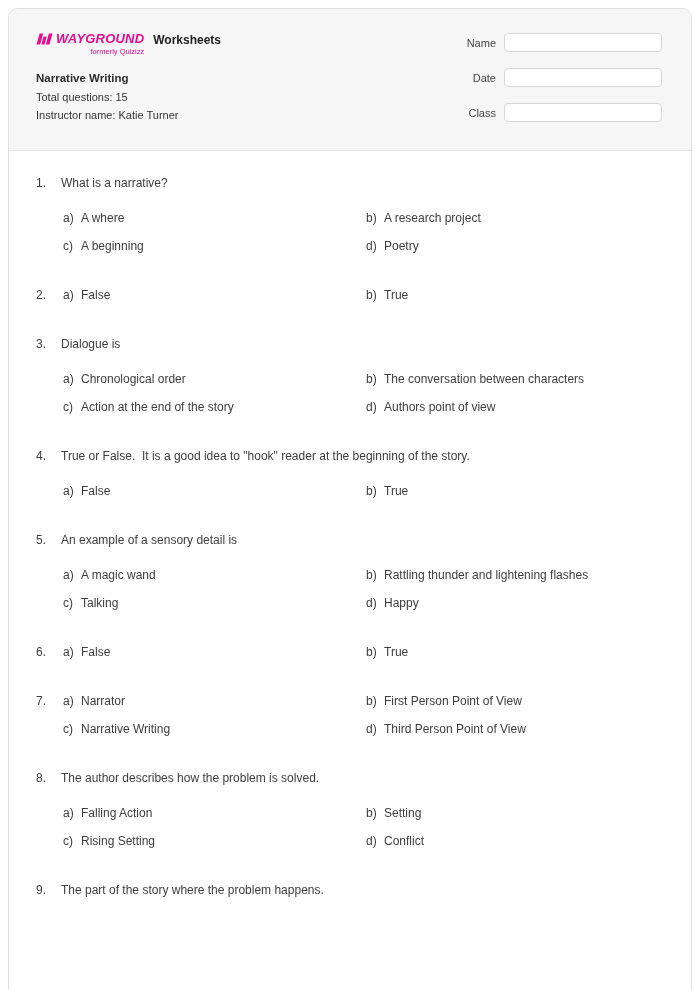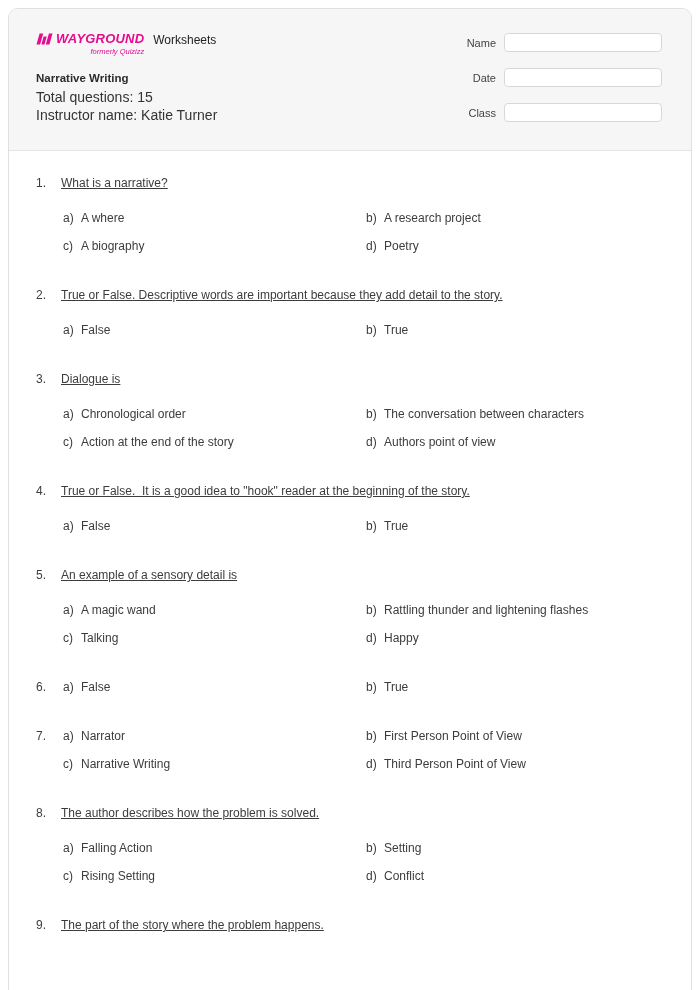"Worksheets" .product-name { font-weight: normal -> bold }
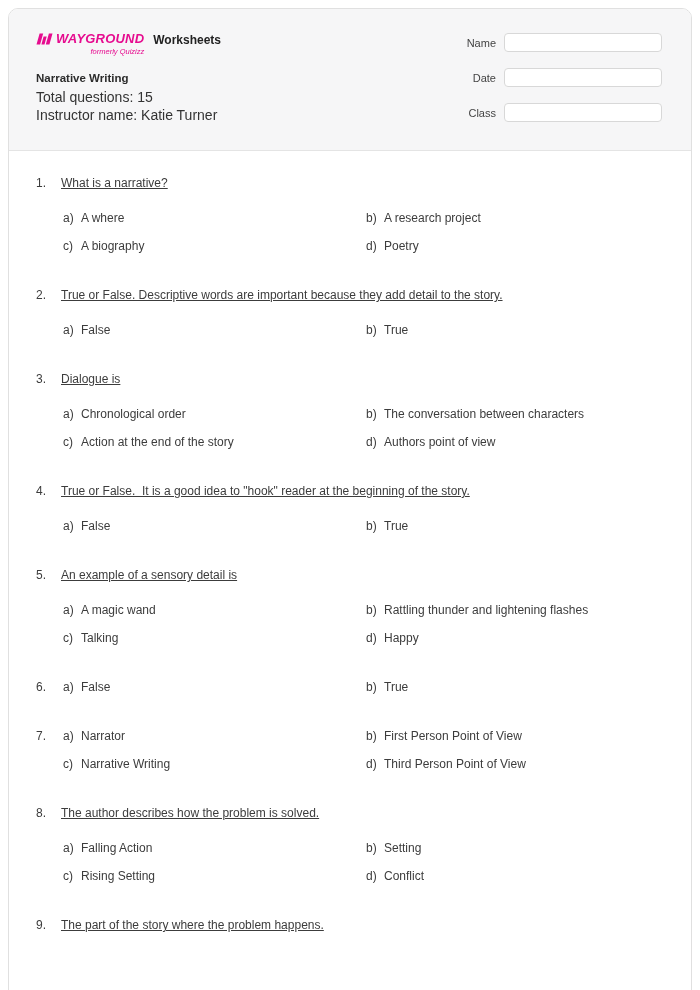"formerly Quizizz" .tagline { font-style: italic -> none }
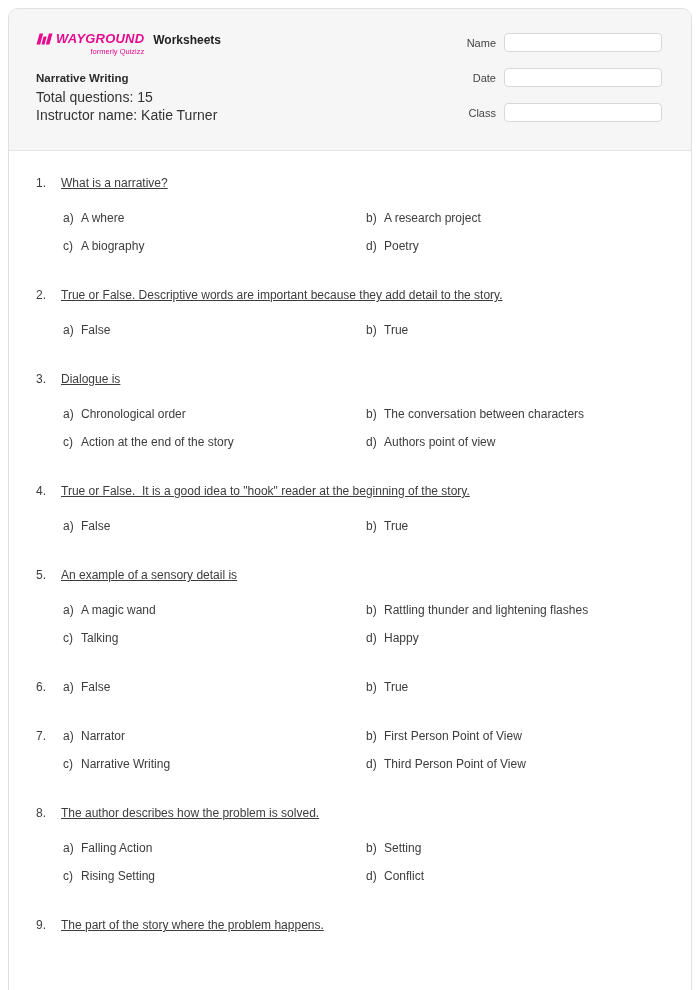"Total questions: 15" .meta-line { font-size: 14px -> 11px }
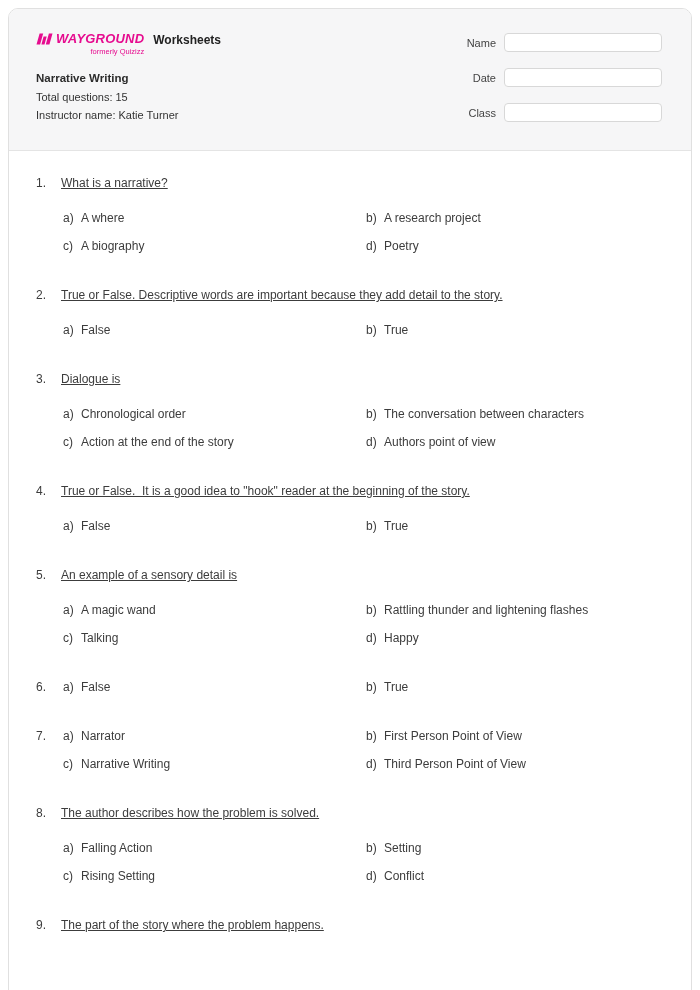"What is a narrative?" .q-text { text-decoration: underline -> none }
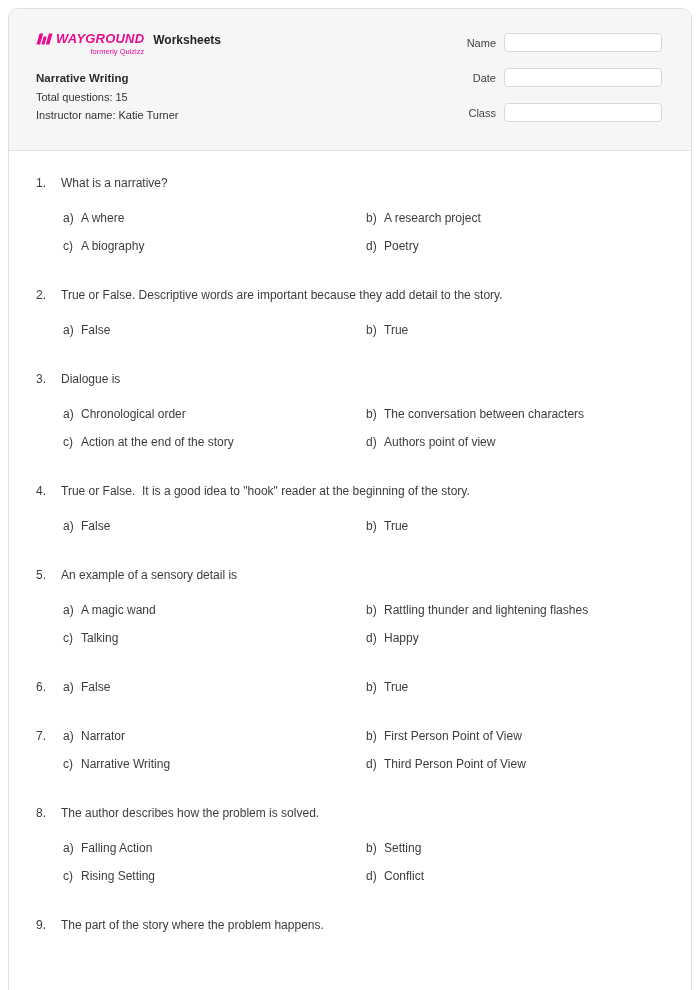"A biography" span.opt-text { text: biography -> beginning }
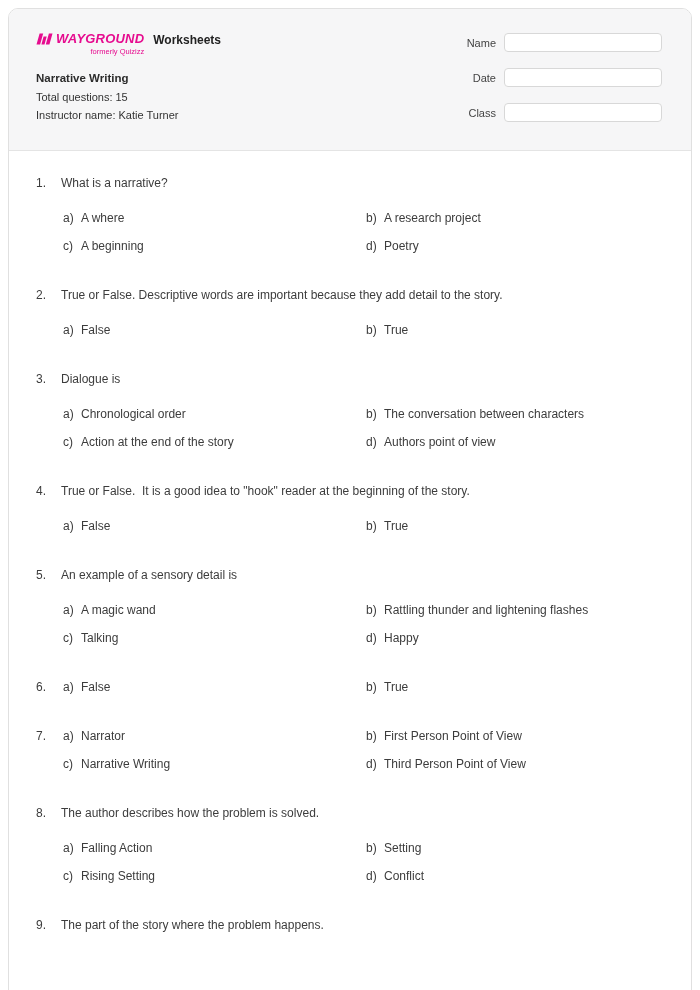"True or False. Descriptive words" div.q-text { html: <div>True or False. Descriptive words are important because they add detail to the story.</div> -> none }
